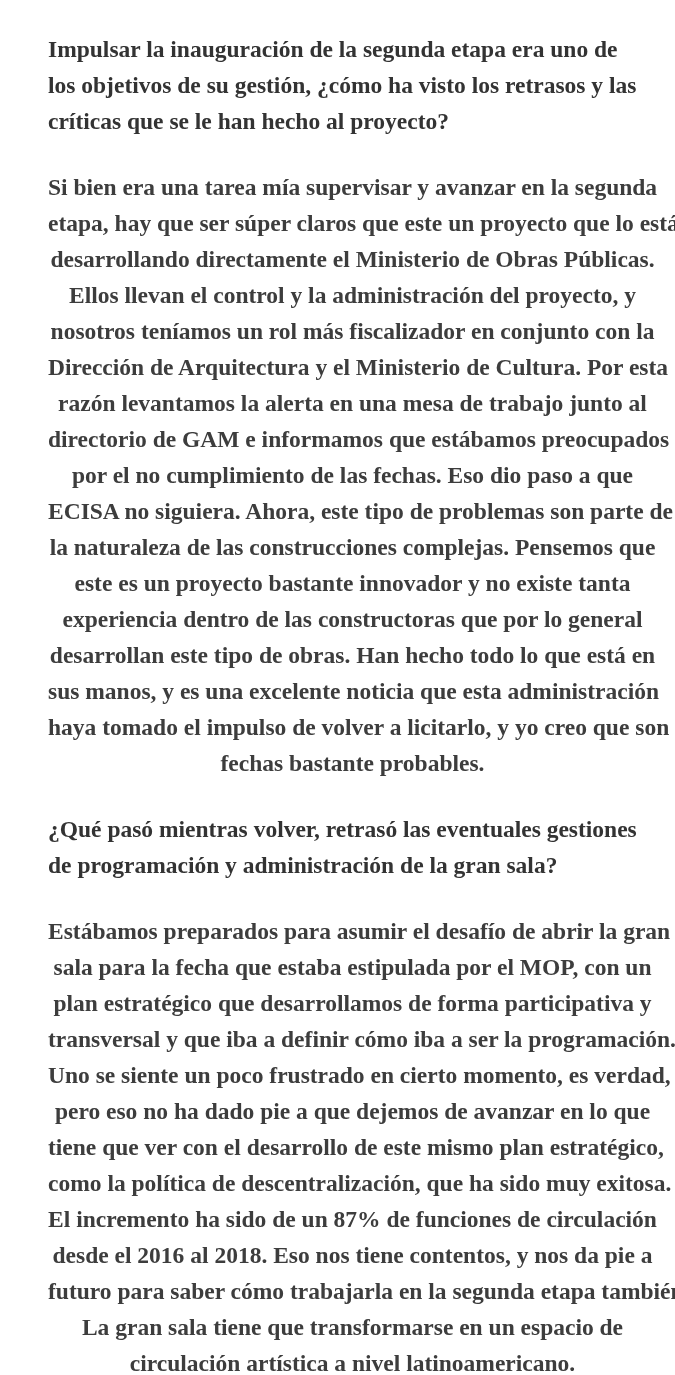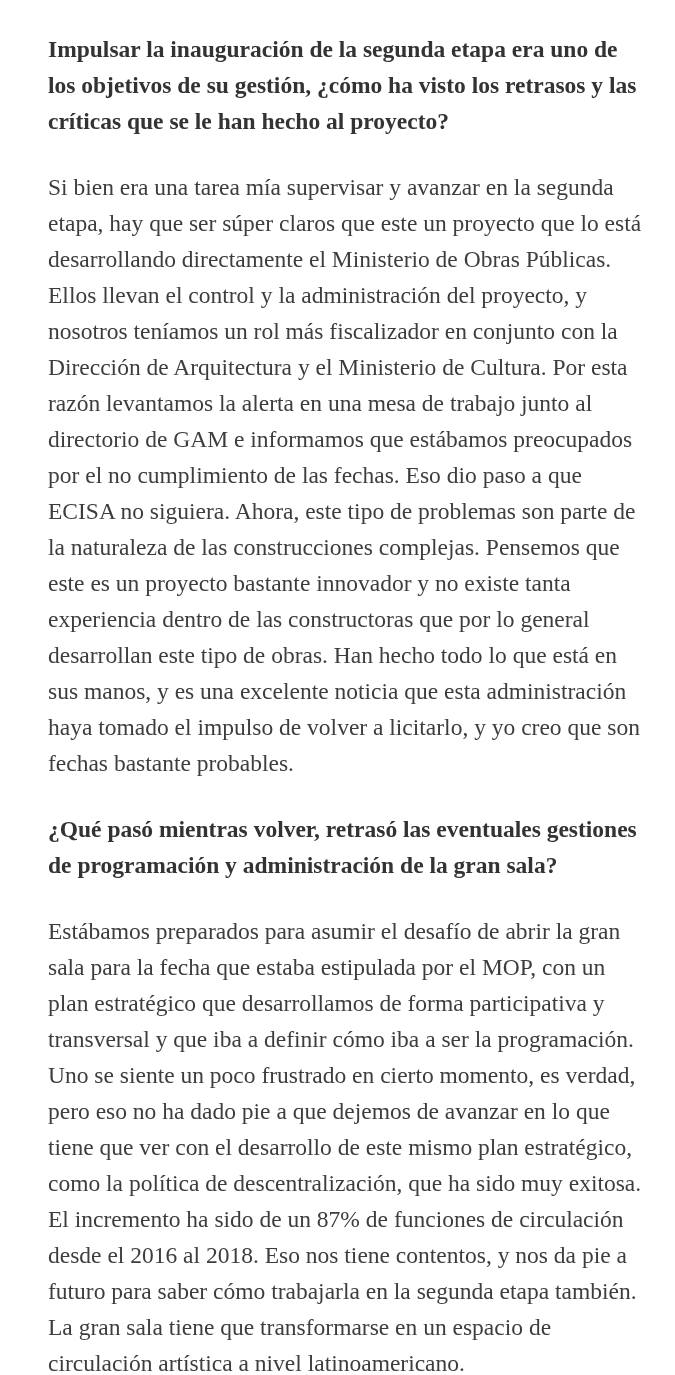"Si bien era una tarea" article.interview p.answer { font-weight: 400 -> 700; text-align: none -> center }
